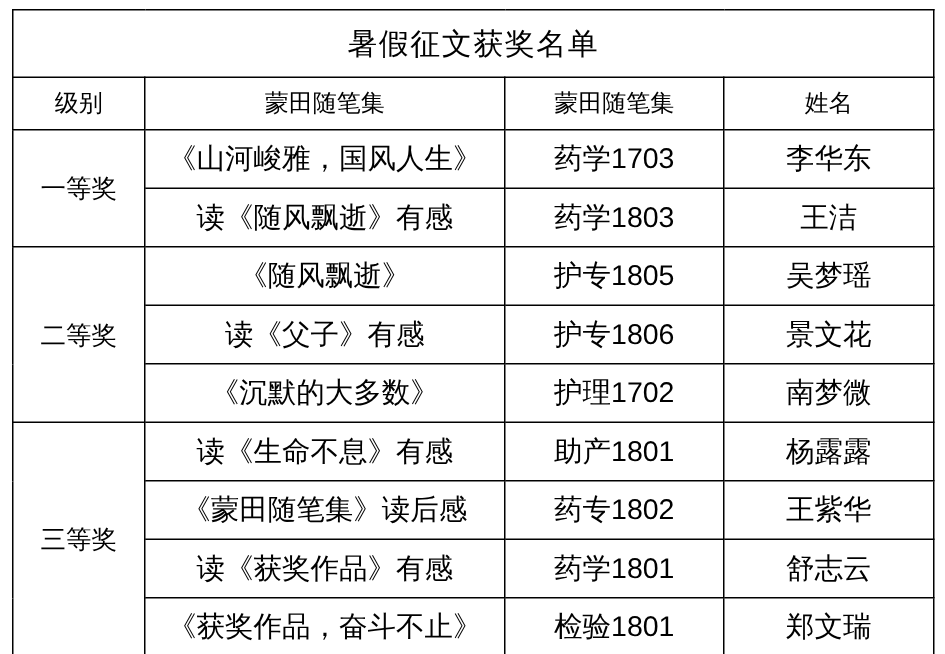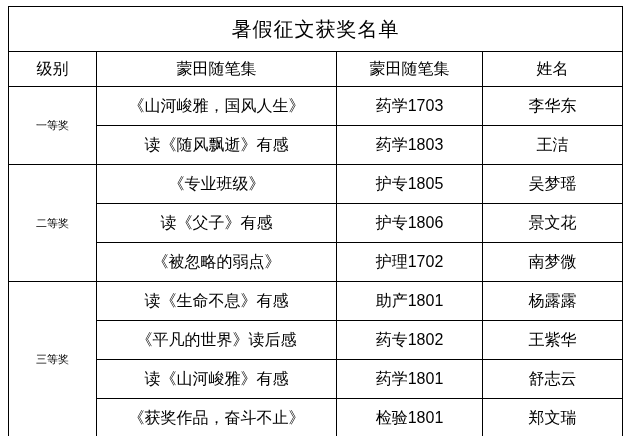"《山河峻雅，国风人生》" .body-cell { font-size: 16px -> 19px }
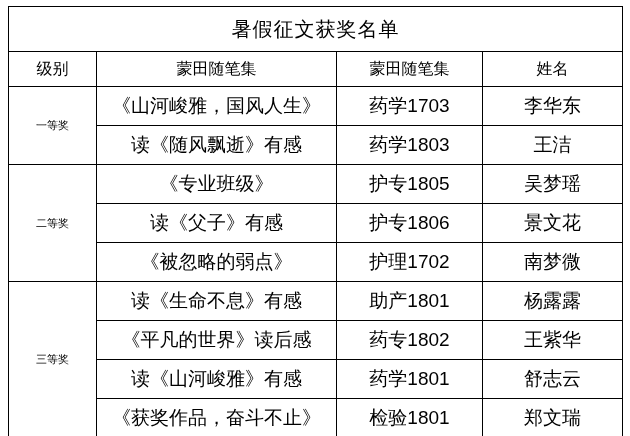"一等奖" .level-cell { font-size: 11px -> 17px }
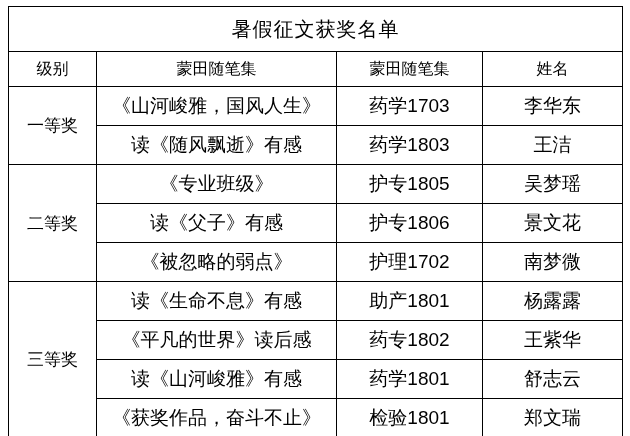"《专业班级》" td.body-cell { text: 专业班级 -> 随风飘逝 }
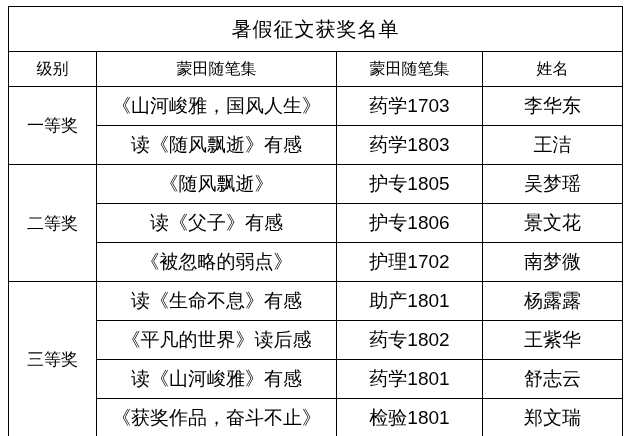"《被忽略的弱点》" td.body-cell { text: 被忽略的弱点 -> 沉默的大多数 }
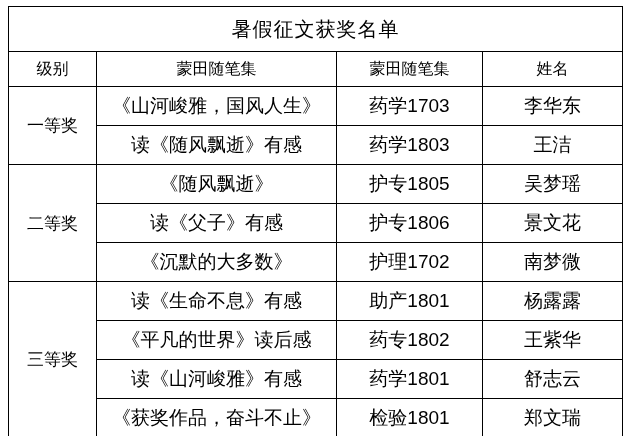"《平凡的世界》读后感" td.body-cell { text: 平凡的世界 -> 蒙田随笔集 }
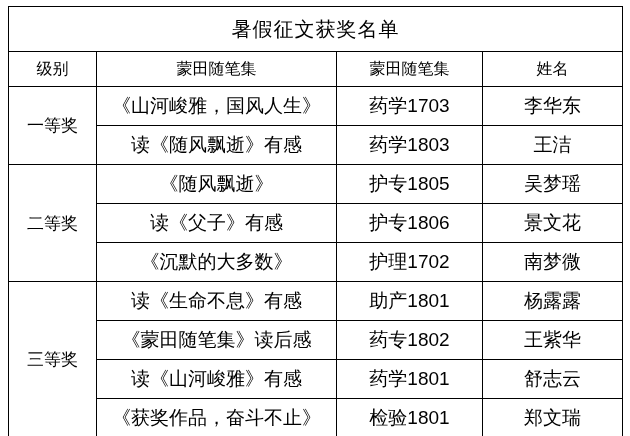"读《山河峻雅》有感" td.body-cell { text: 山河峻雅 -> 获奖作品 }
